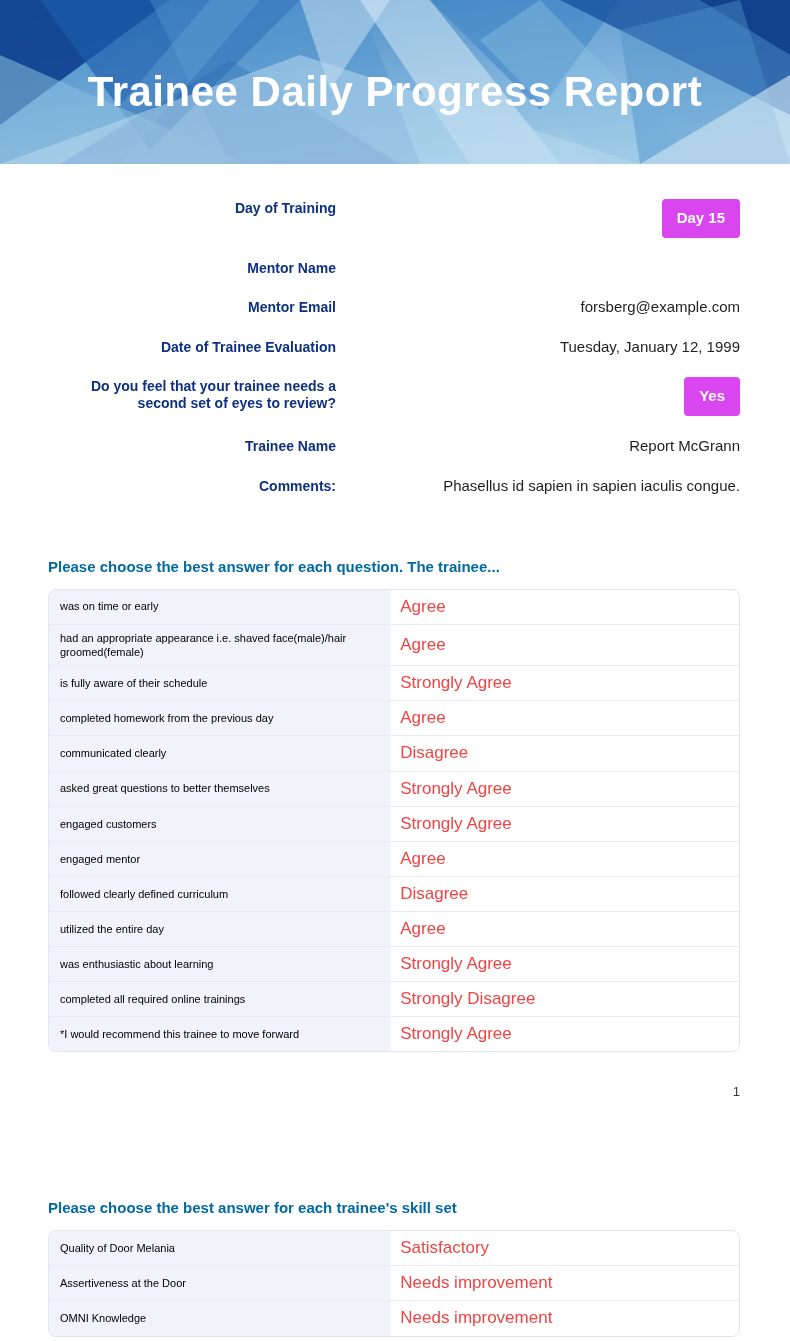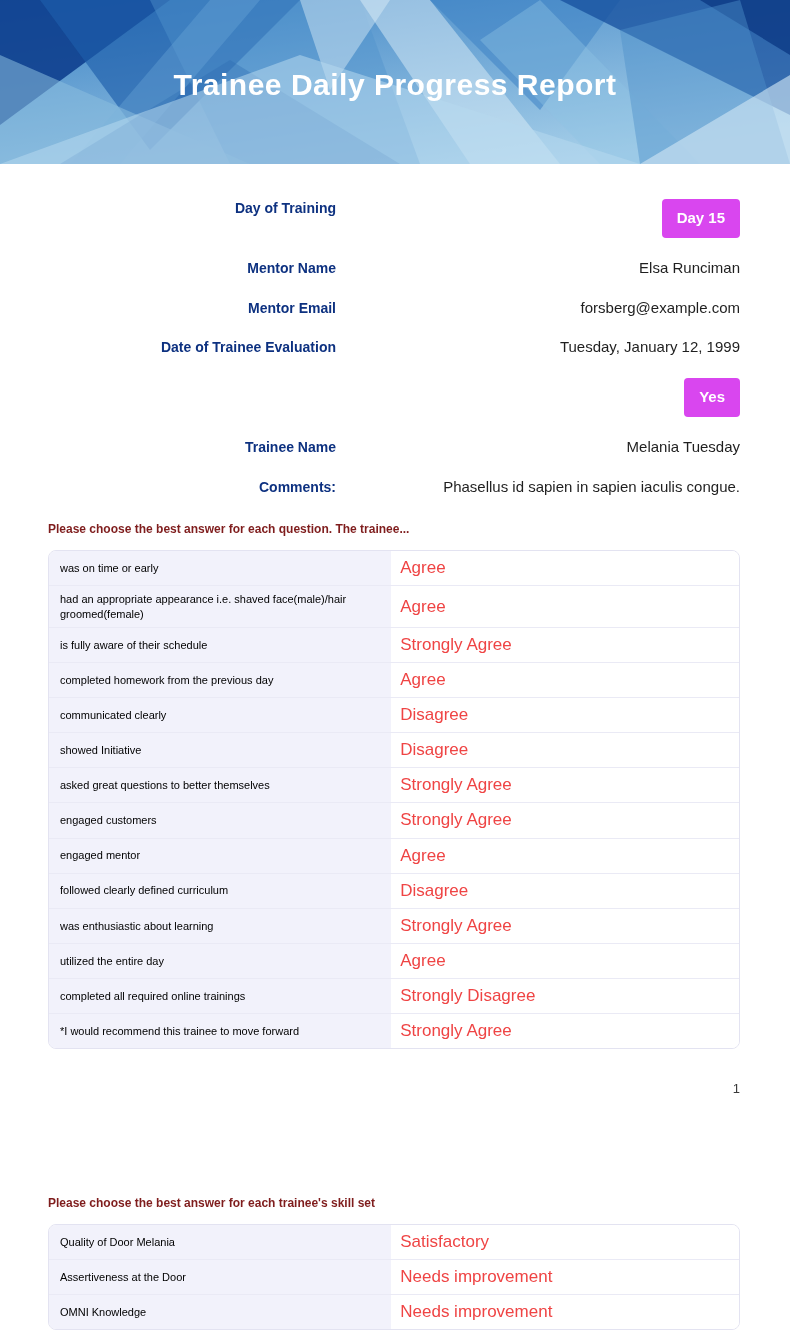"Trainee Daily Progress Report" .report-title { font-size: 30px -> 42px }
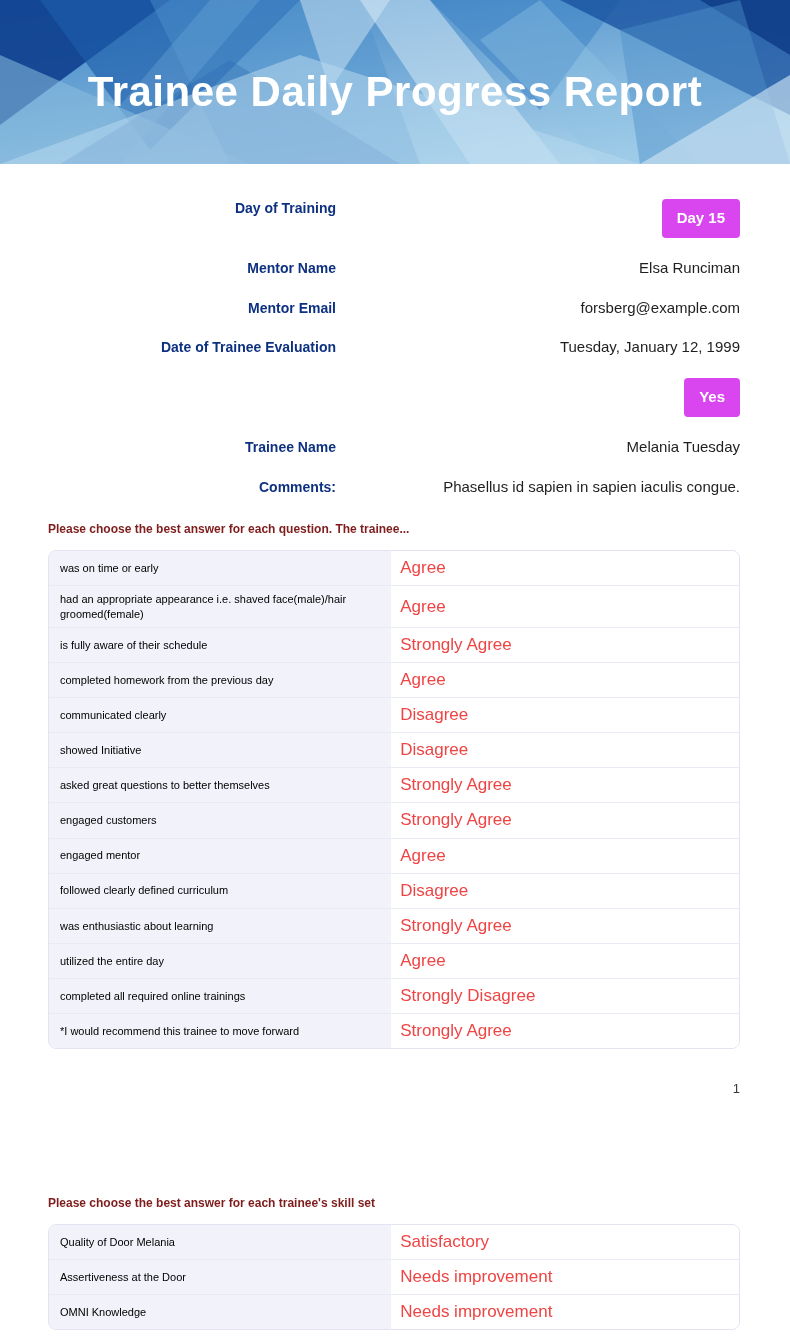"Elsa Runciman" div.field-value { html: <div> <span>Elsa Runciman</span> </div> -> none }
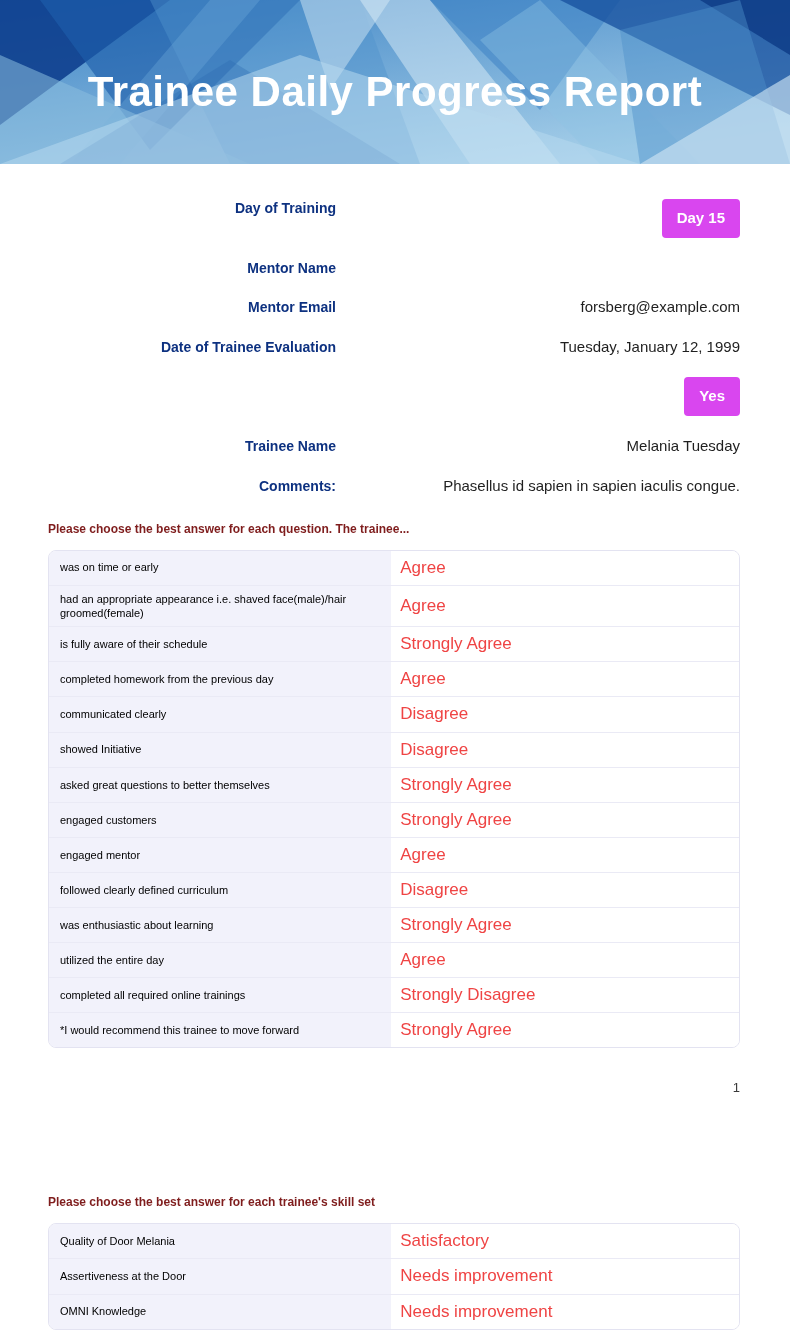"Do you feel that your" div.field-label { html: none -> <div>Do you feel that your trainee needs a second set of eyes to review?</div> }
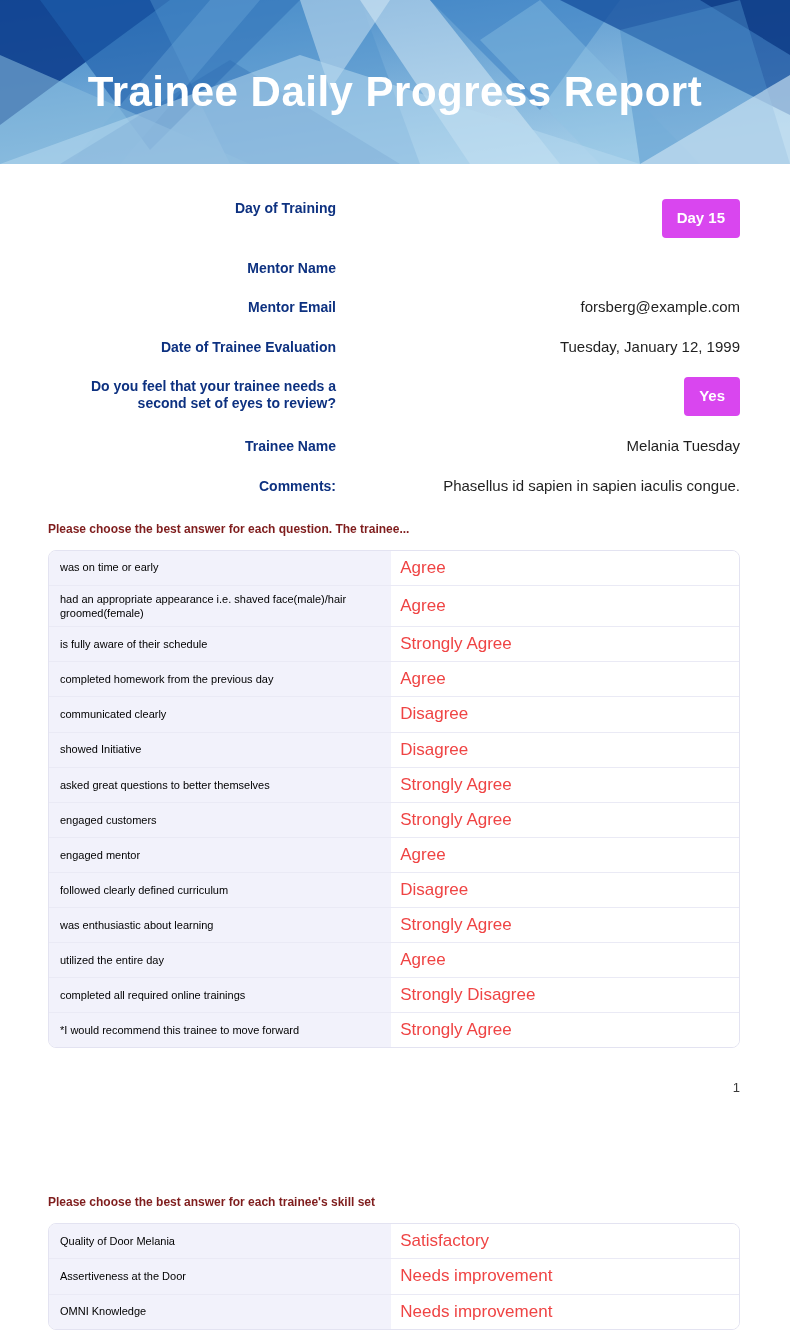"Melania Tuesday" span.field-text { text: Melania Tuesday -> Report McGrann }
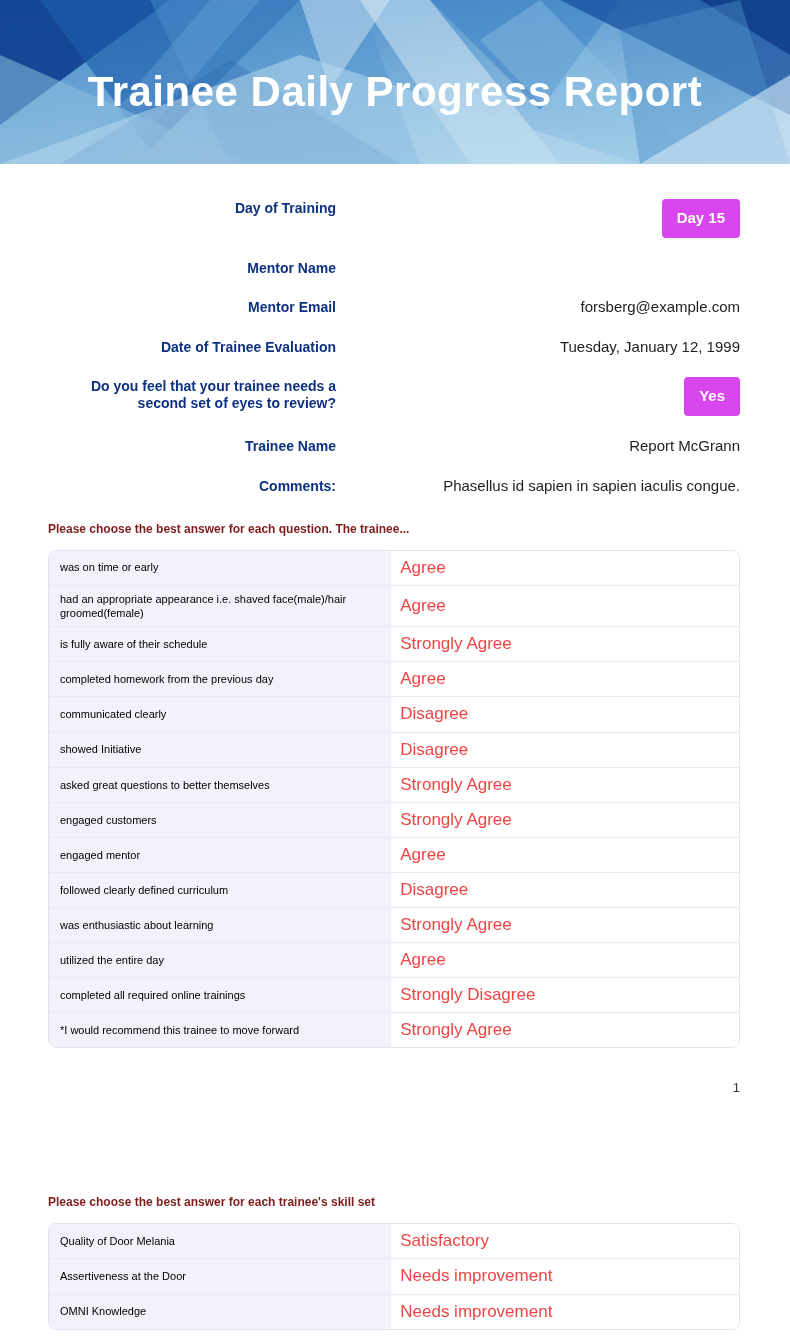"Please choose the best answer" .section-heading { color: #7f1d1d -> #0369a1; font-size: 12px -> 15px; margin: 26px 50px 14px 48px -> 62px 50px 14px 48px }
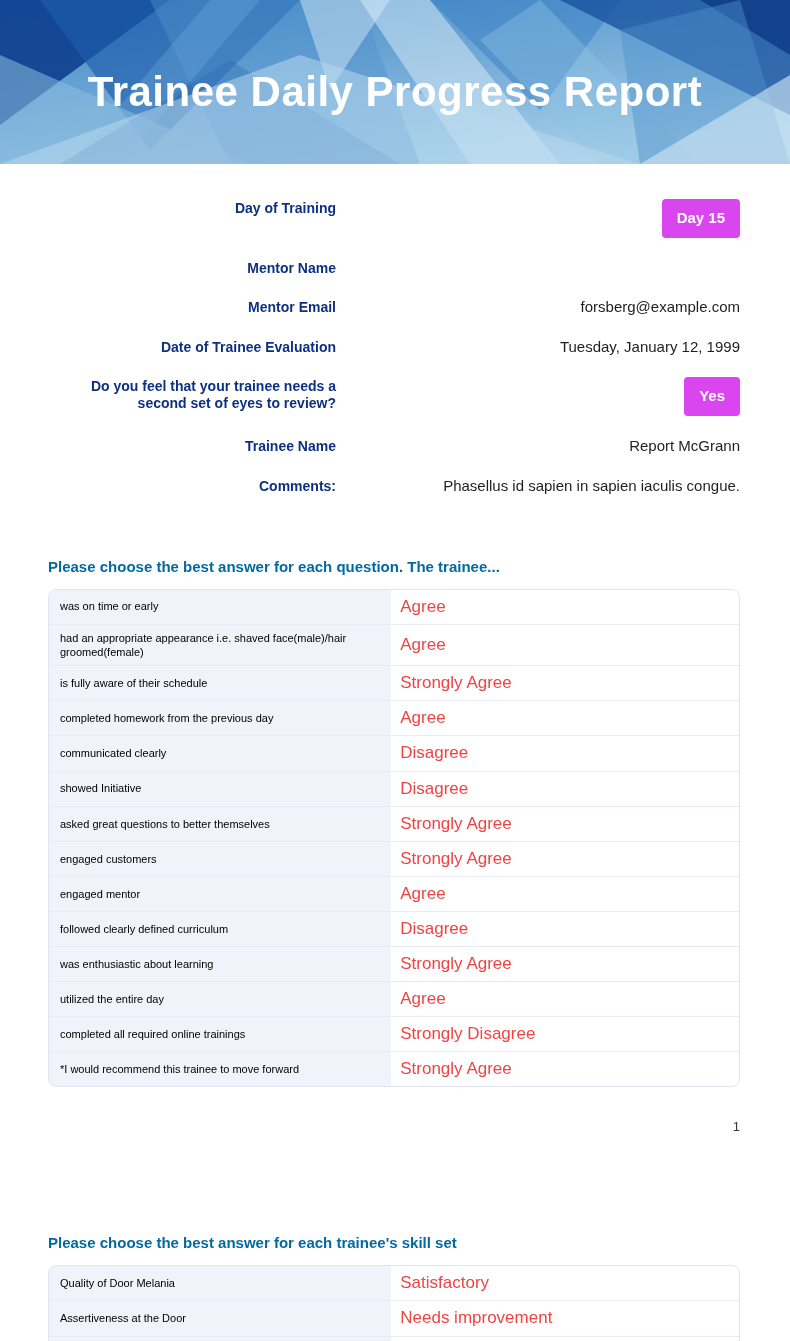"showed Initiative" tr { html: <tr> <td>showed Initiative</td> <td>Disagree</td> </tr> -> none }
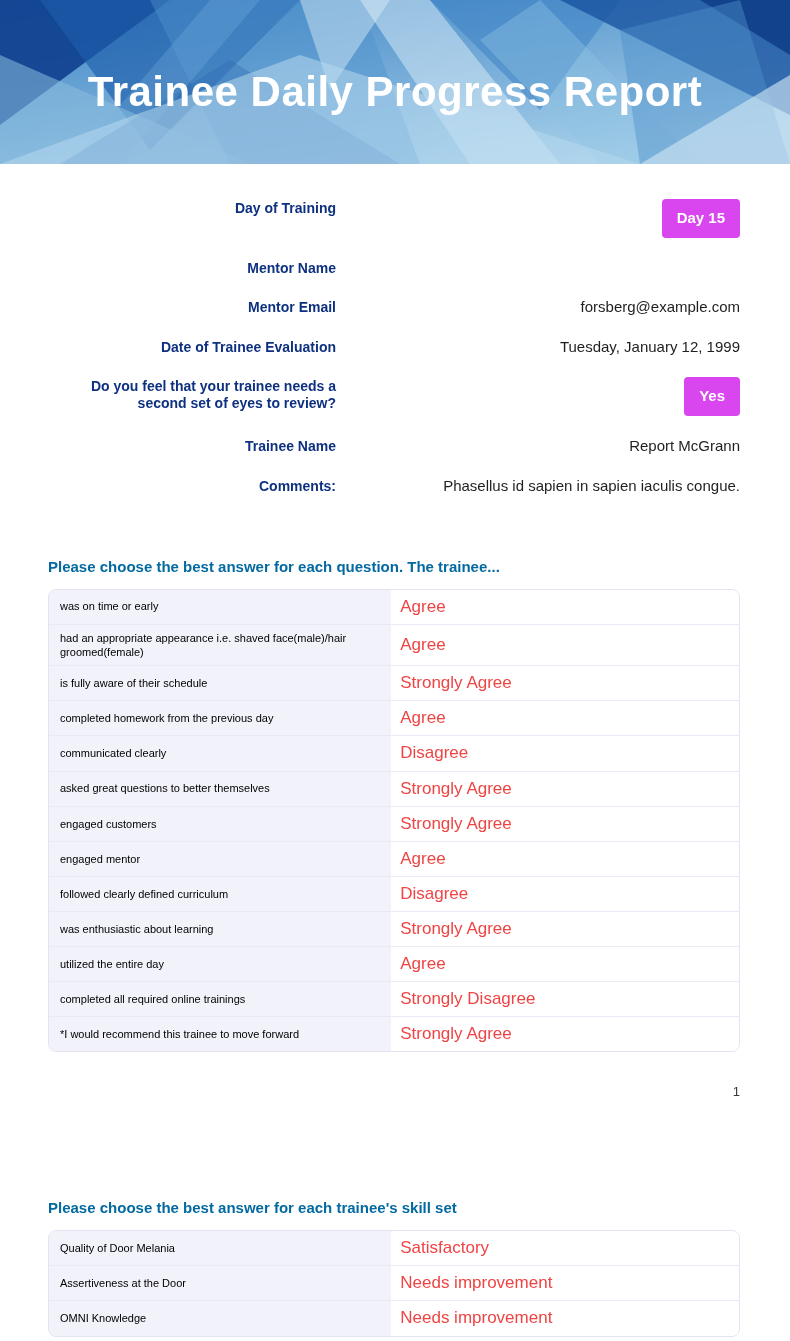"was enthusiastic about learning" tr { order: before "utilized the entire day" -> after "utilized the entire day" }
